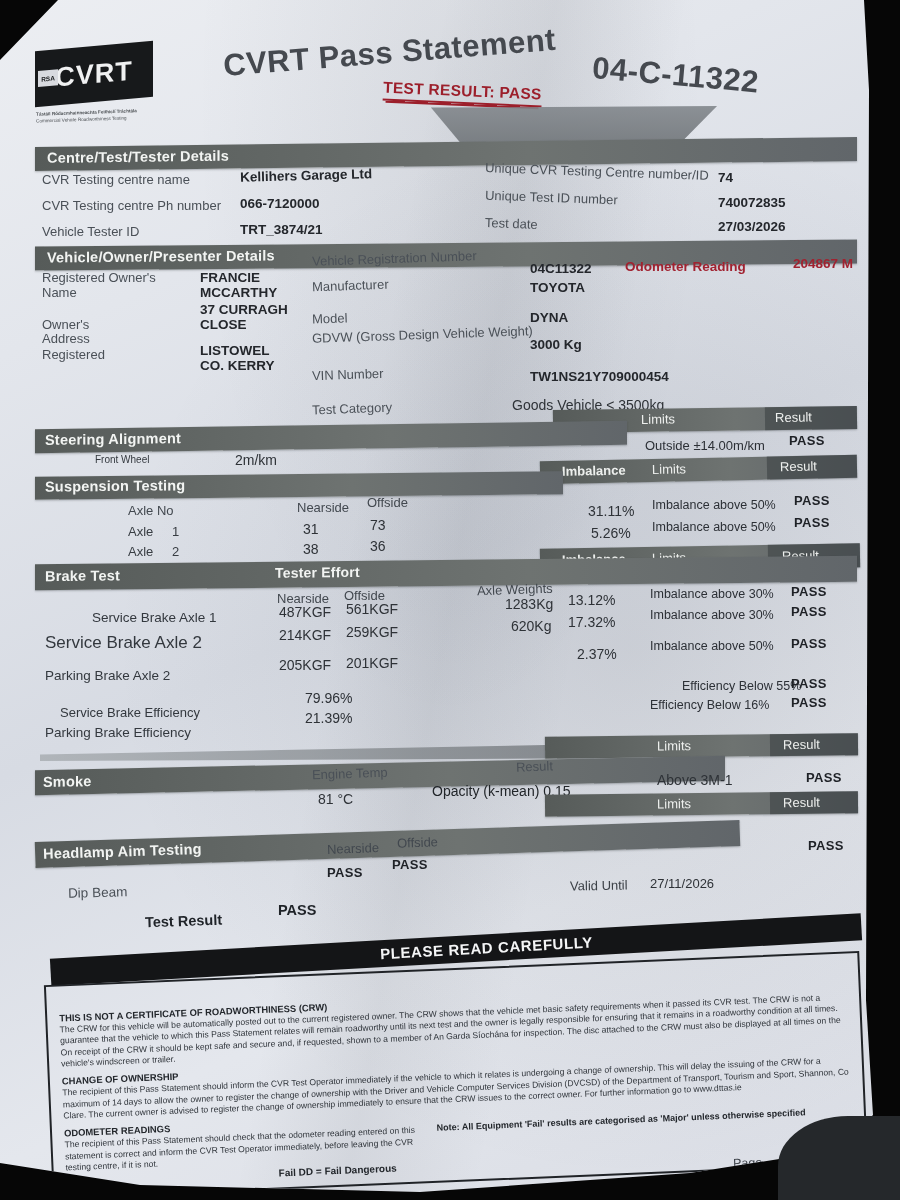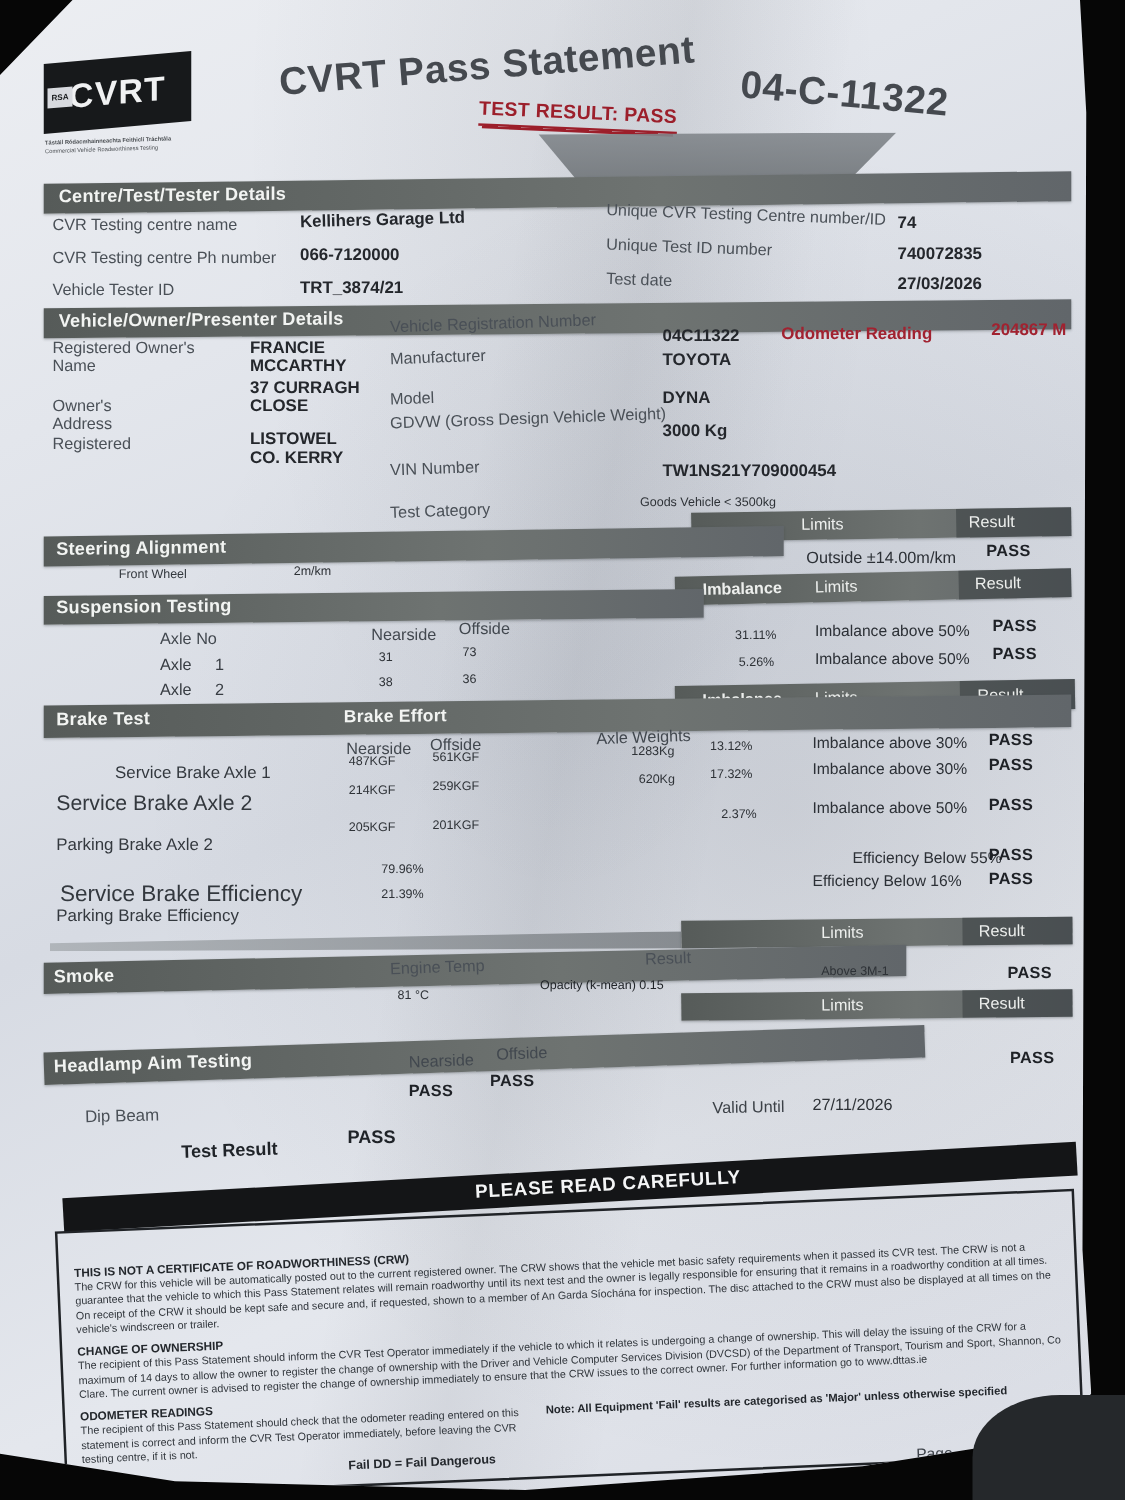"Goods Vehicle < 3500kg" .vn { font-size: 10px -> 14px }
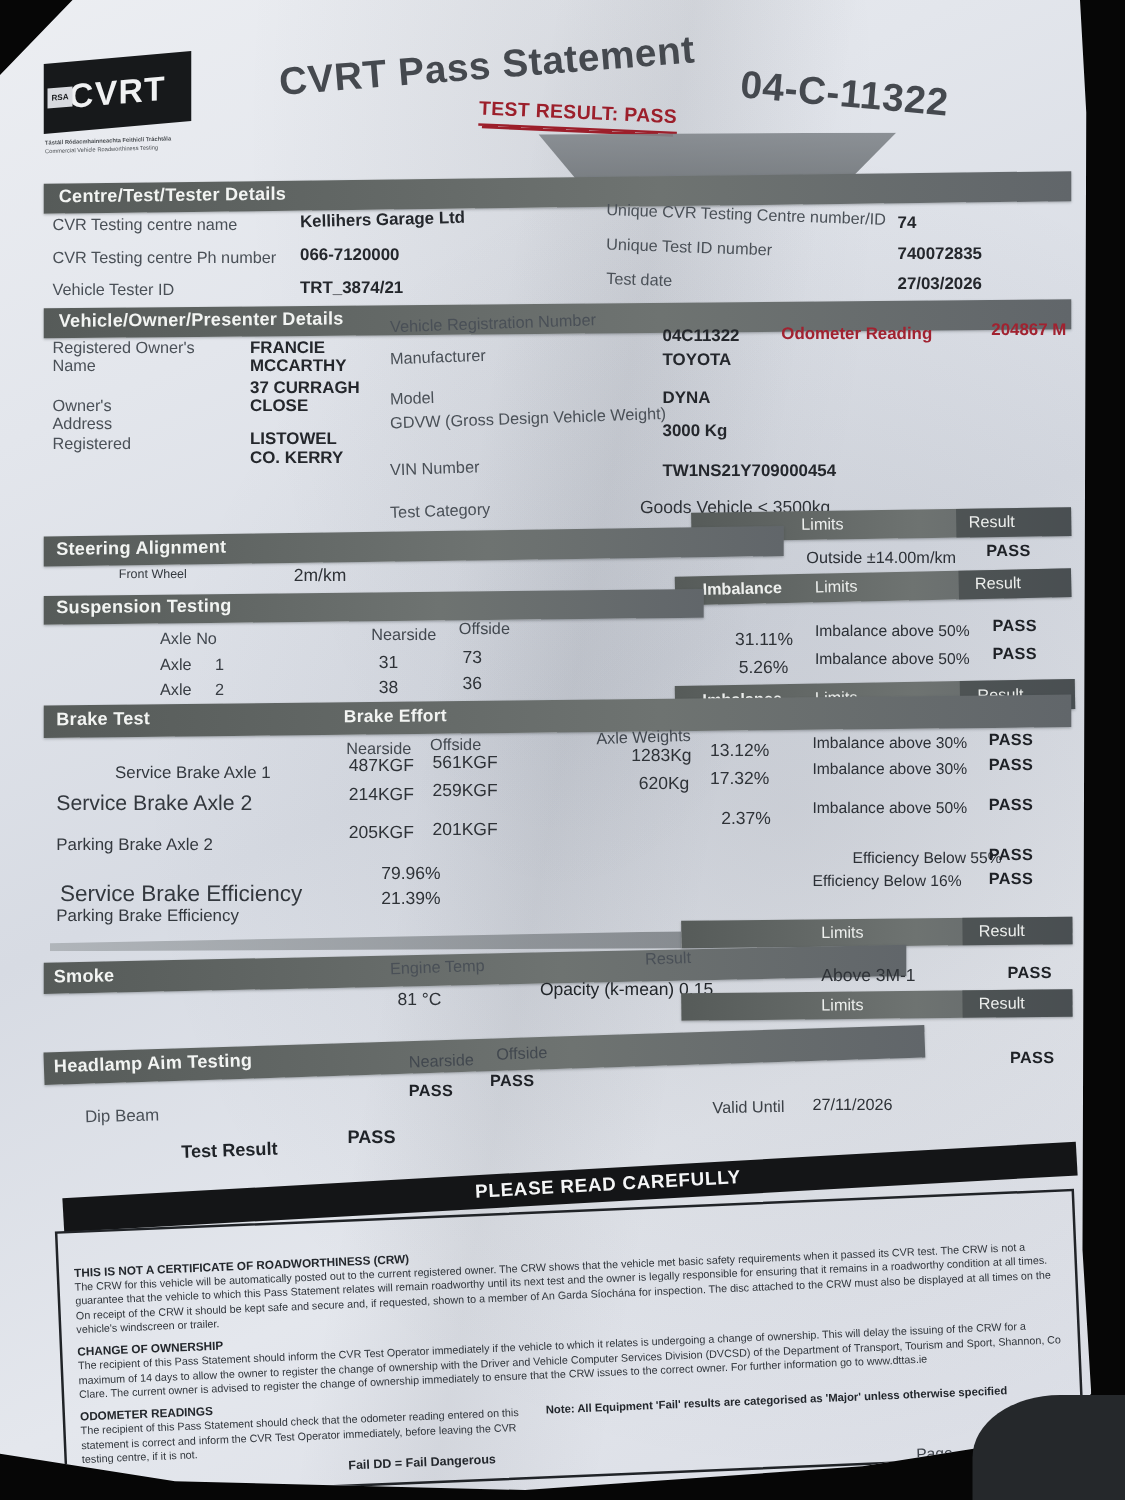"Brake Effort" span.barTitle { text: Brake -> Tester }
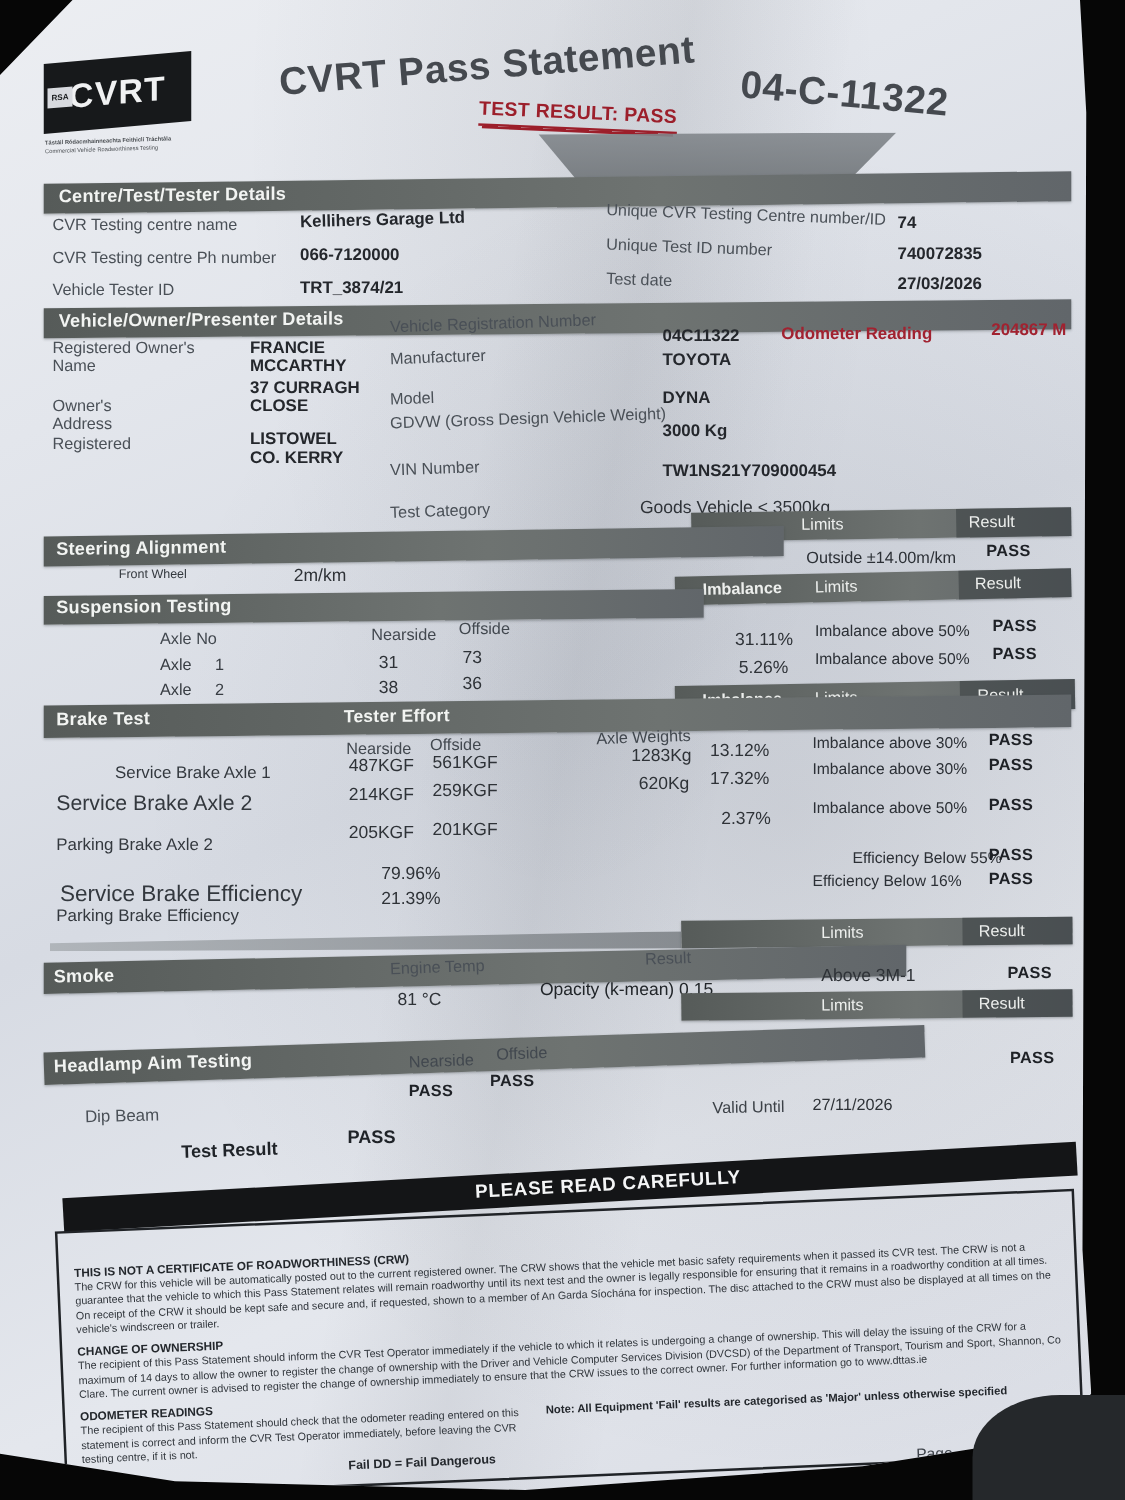"Service Brake Efficiency" span.t { font-size: 18px -> 13px; left: 48px -> 60px }
